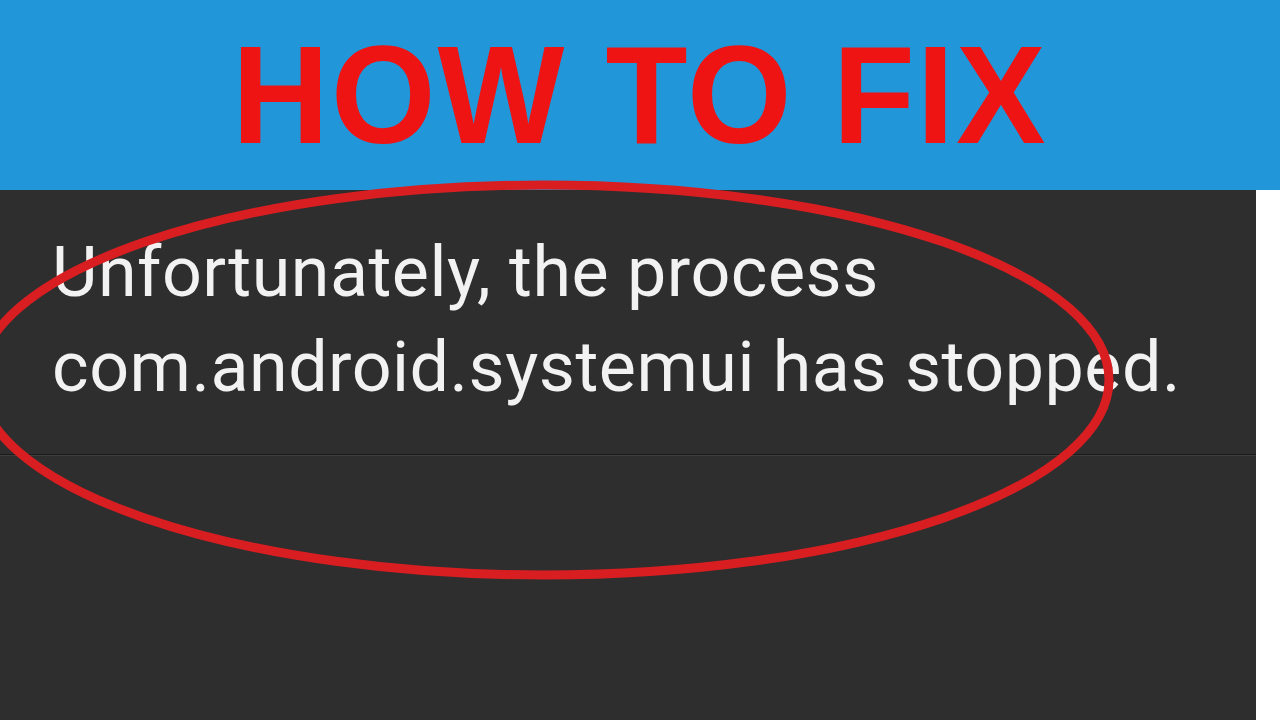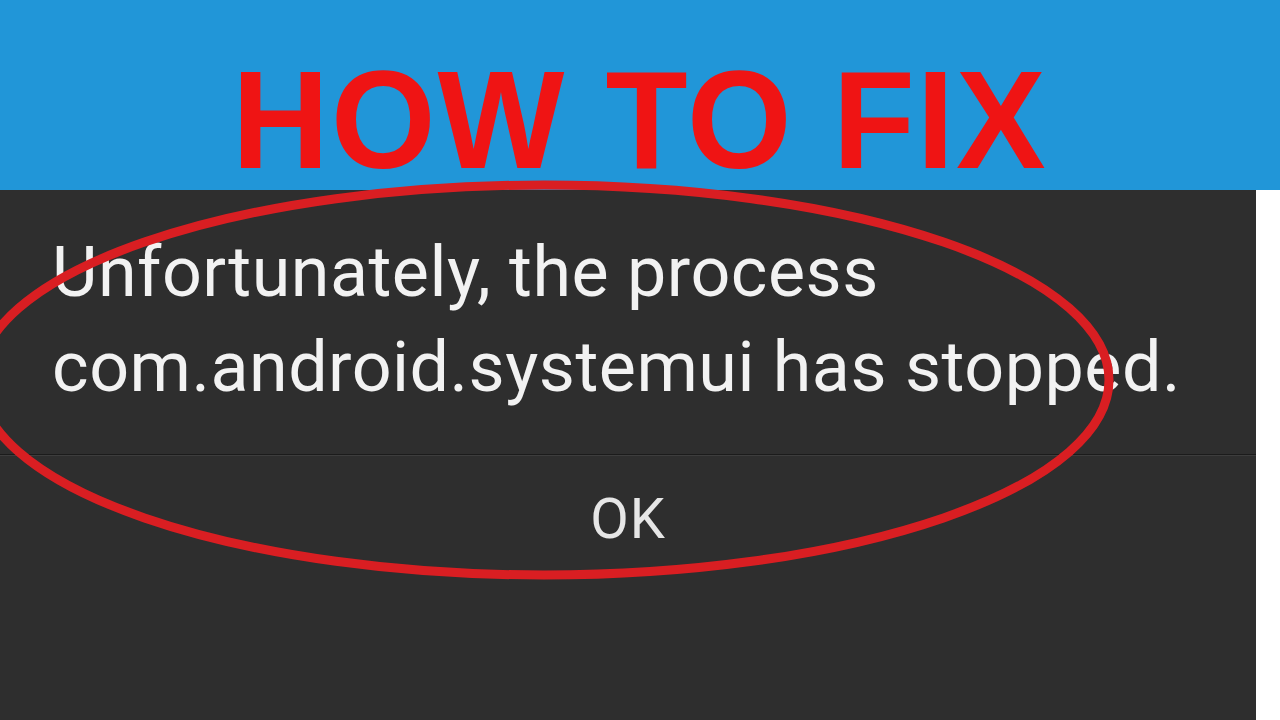"HOW TO FIX" .banner { align-items: flex-end -> center }
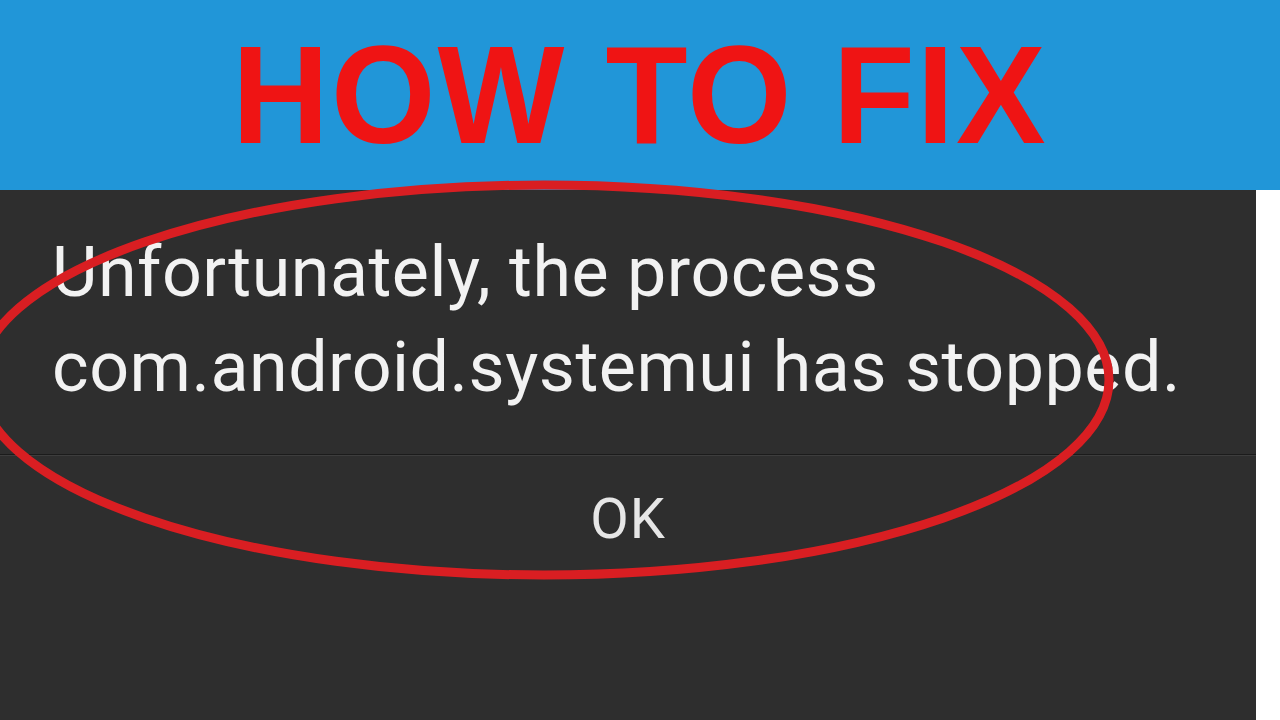"OK" div.dialog-ok { html: <div>OK</div> -> none }
